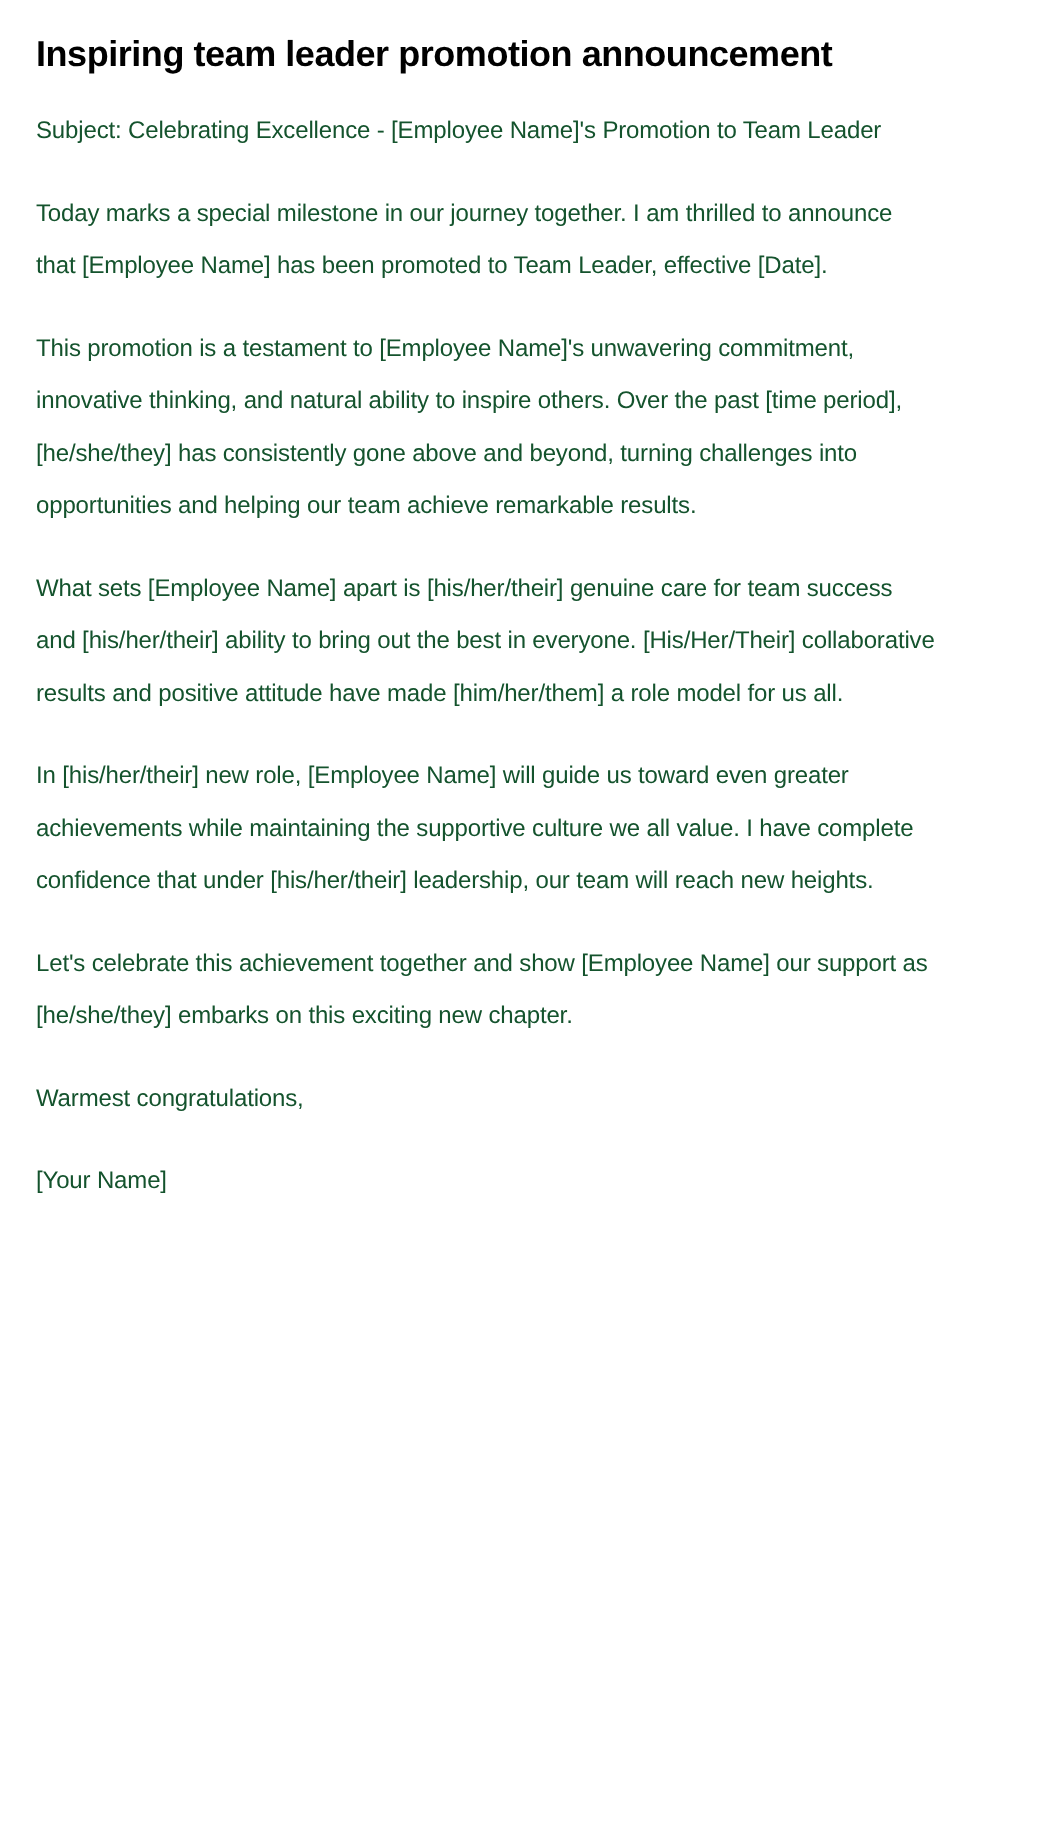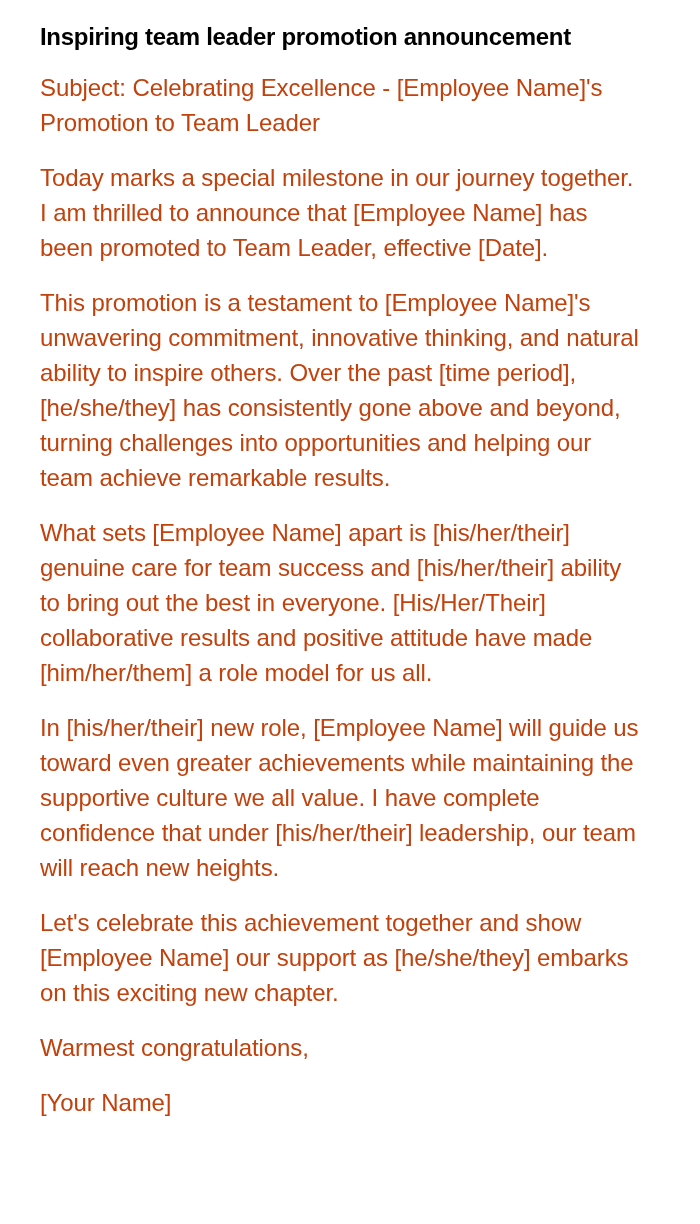"Inspiring team leader promotion" .doc { padding: 22px 60px 40px 40px -> 22px 60px 40px 24px }
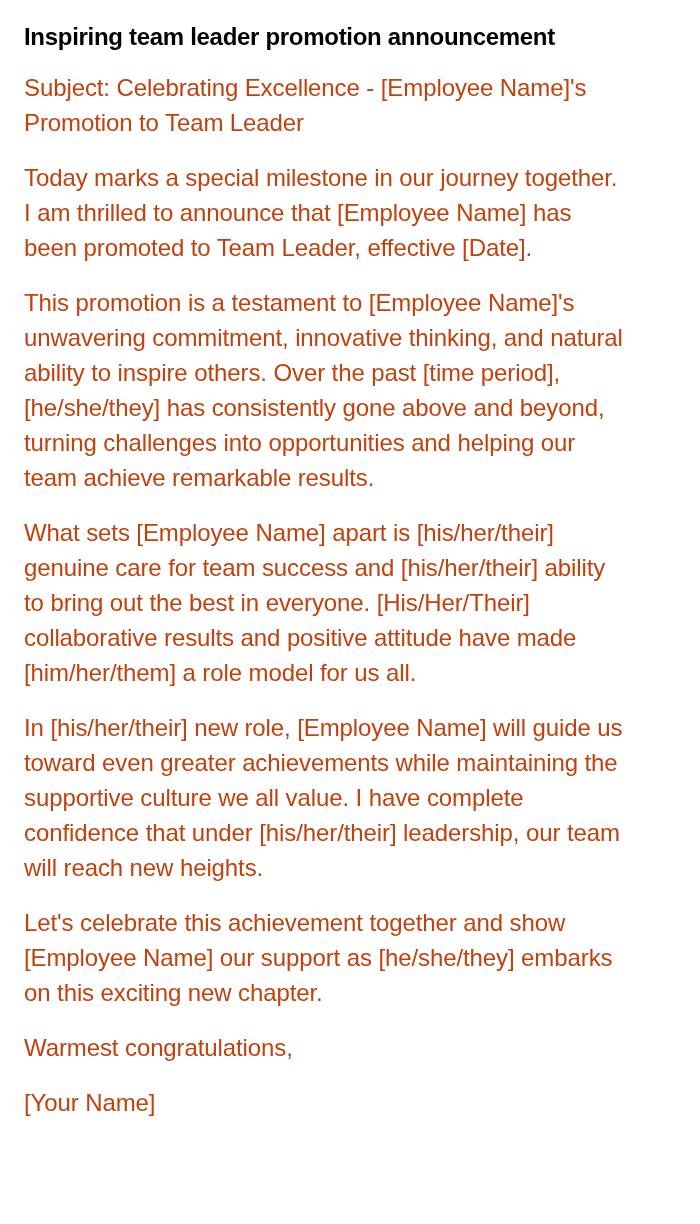"Subject: Celebrating Excellence -" .doc-paragraph { color: #c2410c -> #14532d; font-size: 24px -> 16px }
